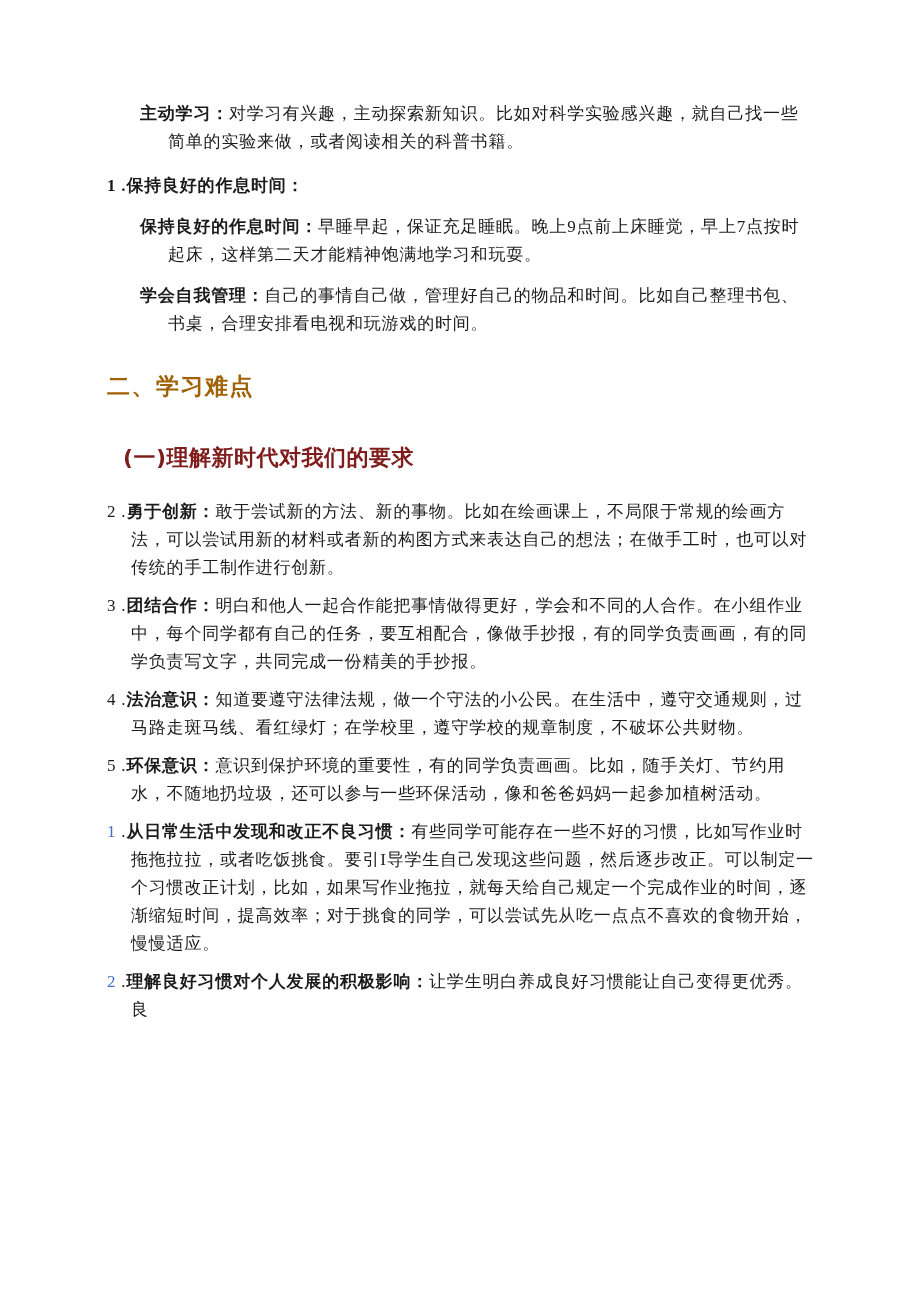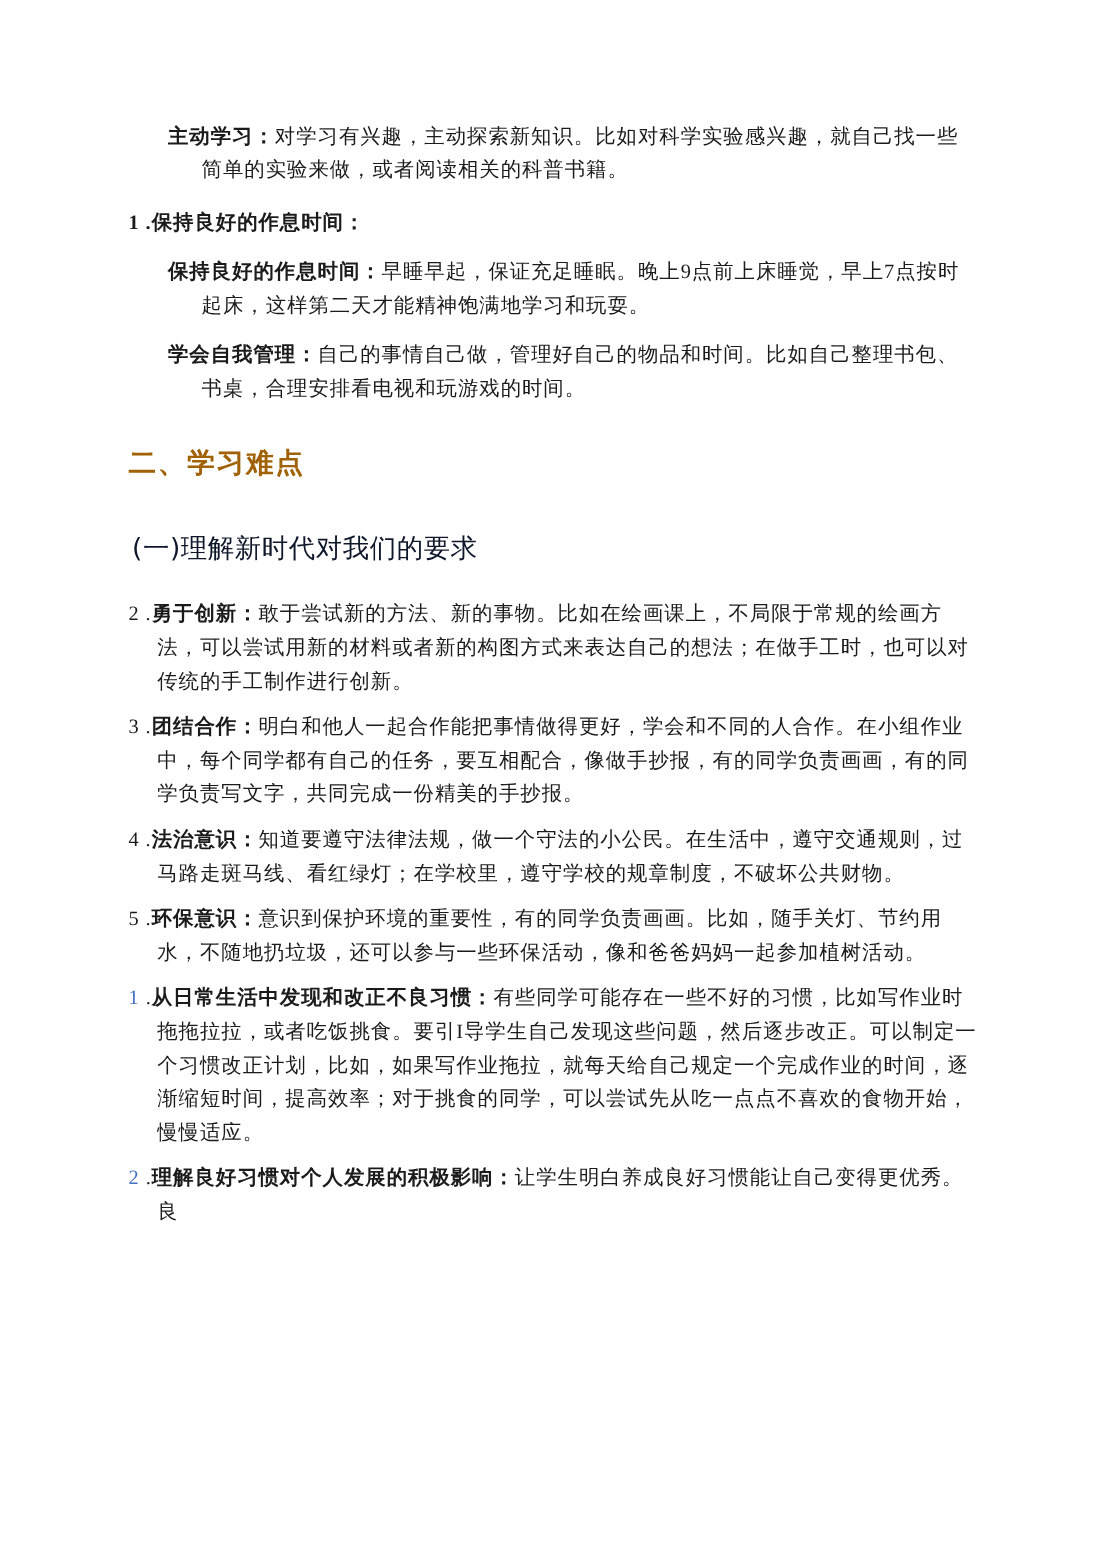"(一)理解新时代对我们的要求" .sub-title { color: #0f172a -> #7f1d1d; font-weight: normal -> bold; margin: 0 0 26px 3px -> 0 0 26px 16px }
